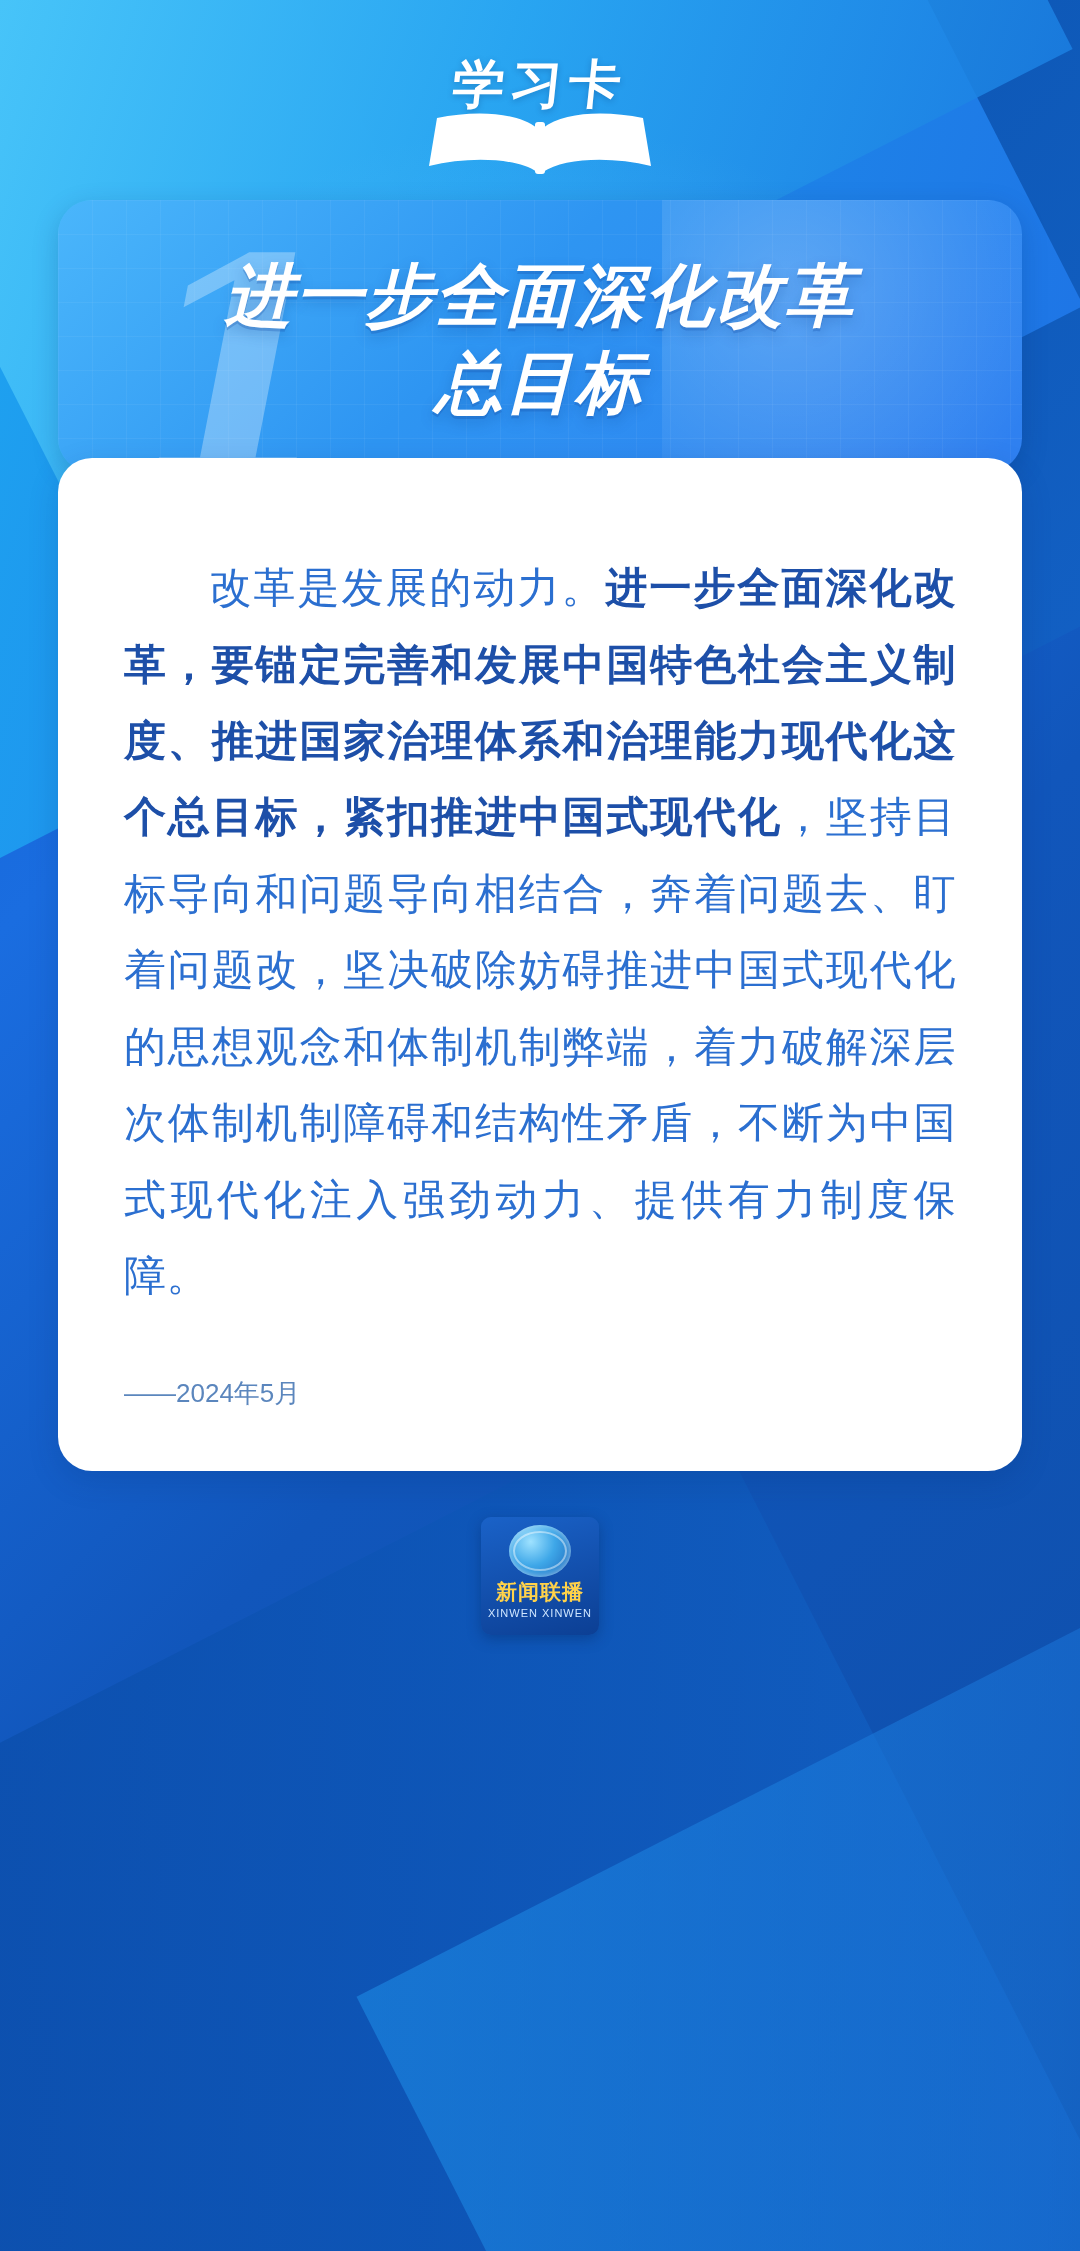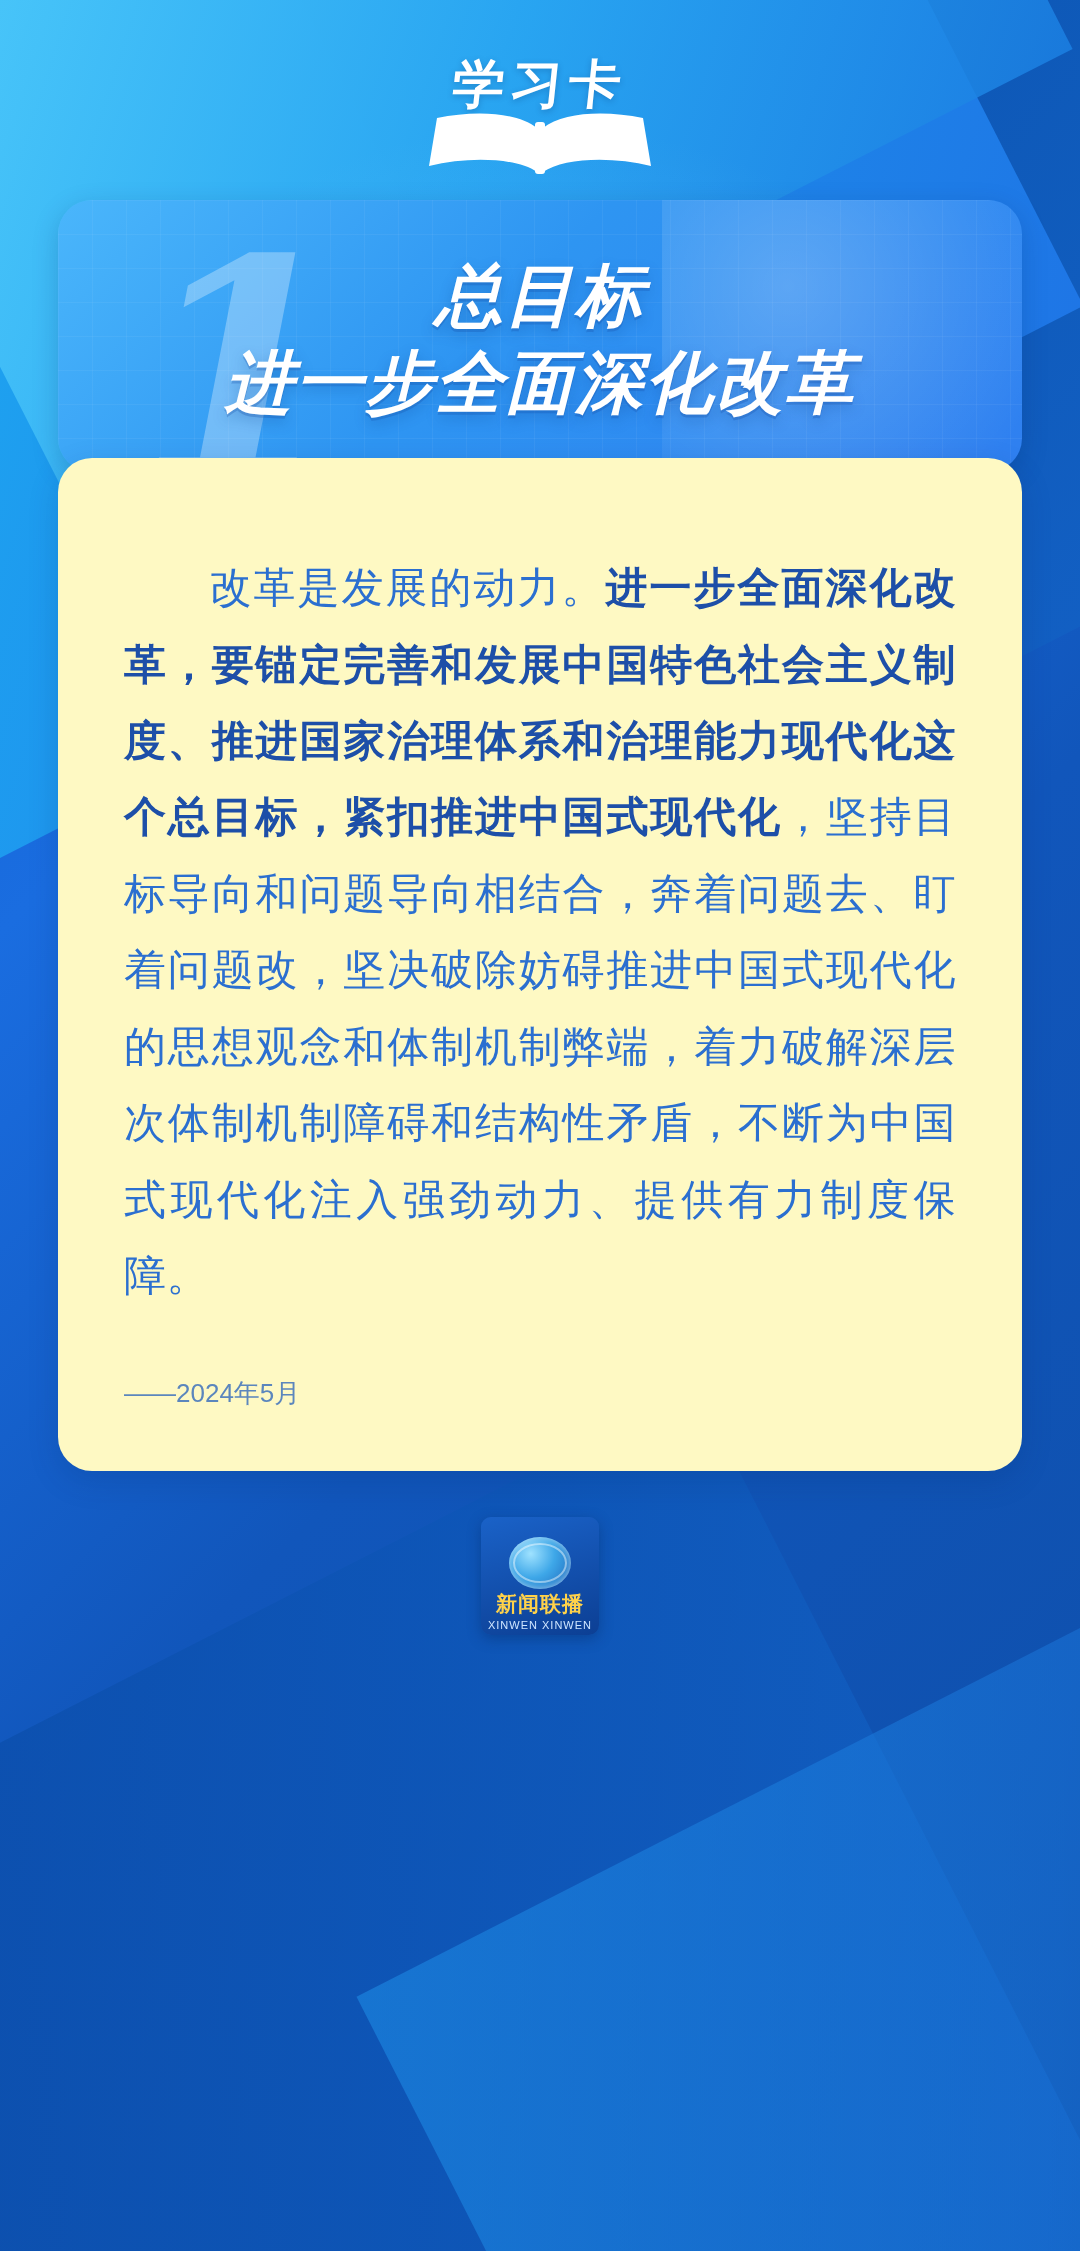"总目标" div { order: before "进一步全面深化改革" -> after "进一步全面深化改革" }
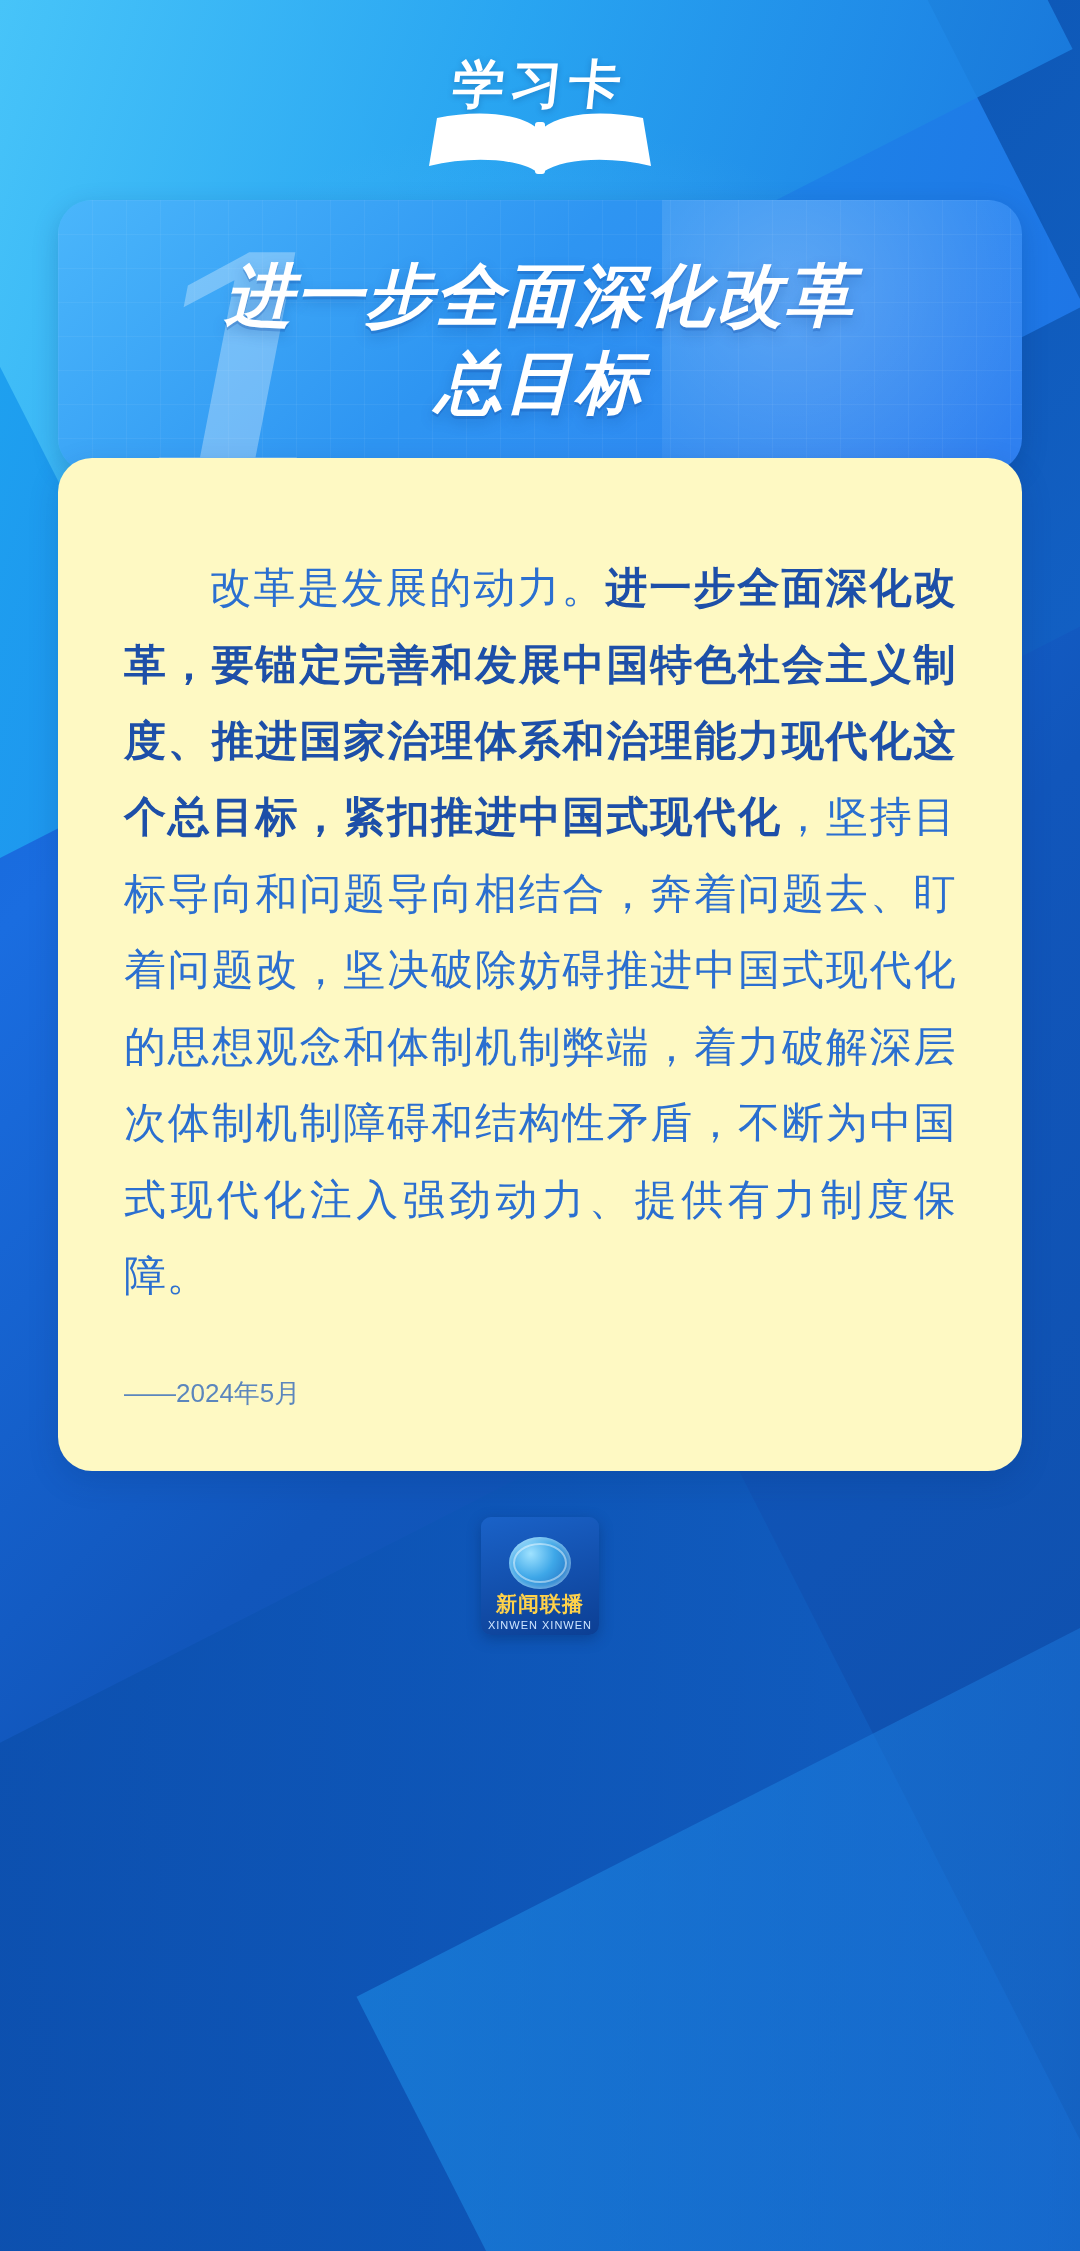"改革是发展的动力。进一步全面深化改革，要锚定完善和发展中国特色社会主义制度、推进" .content-card { background: #fef9c3 -> #ffffff }
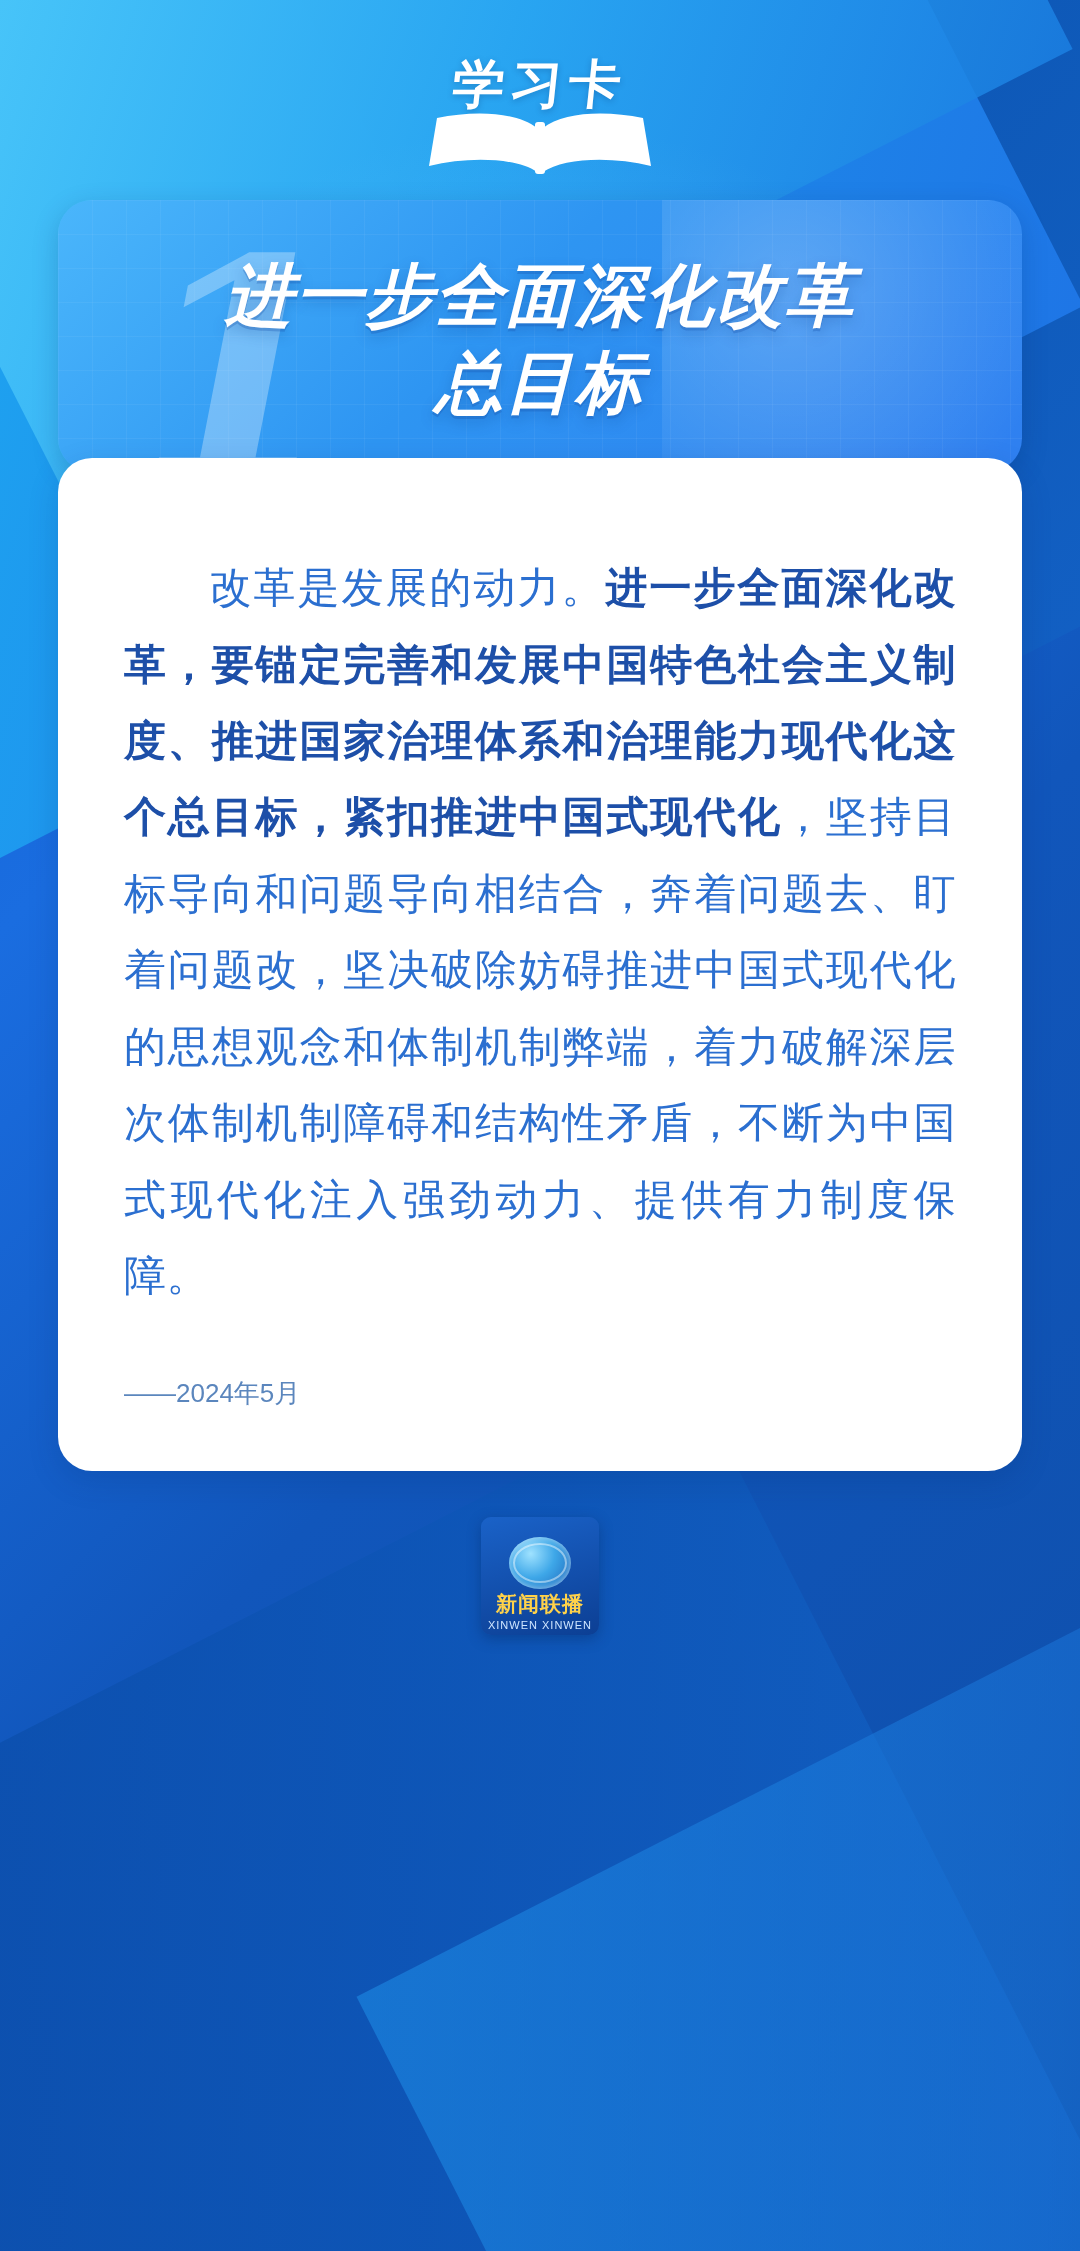"新闻联播" .cctv-badge { padding-top: 20px -> 8px }
